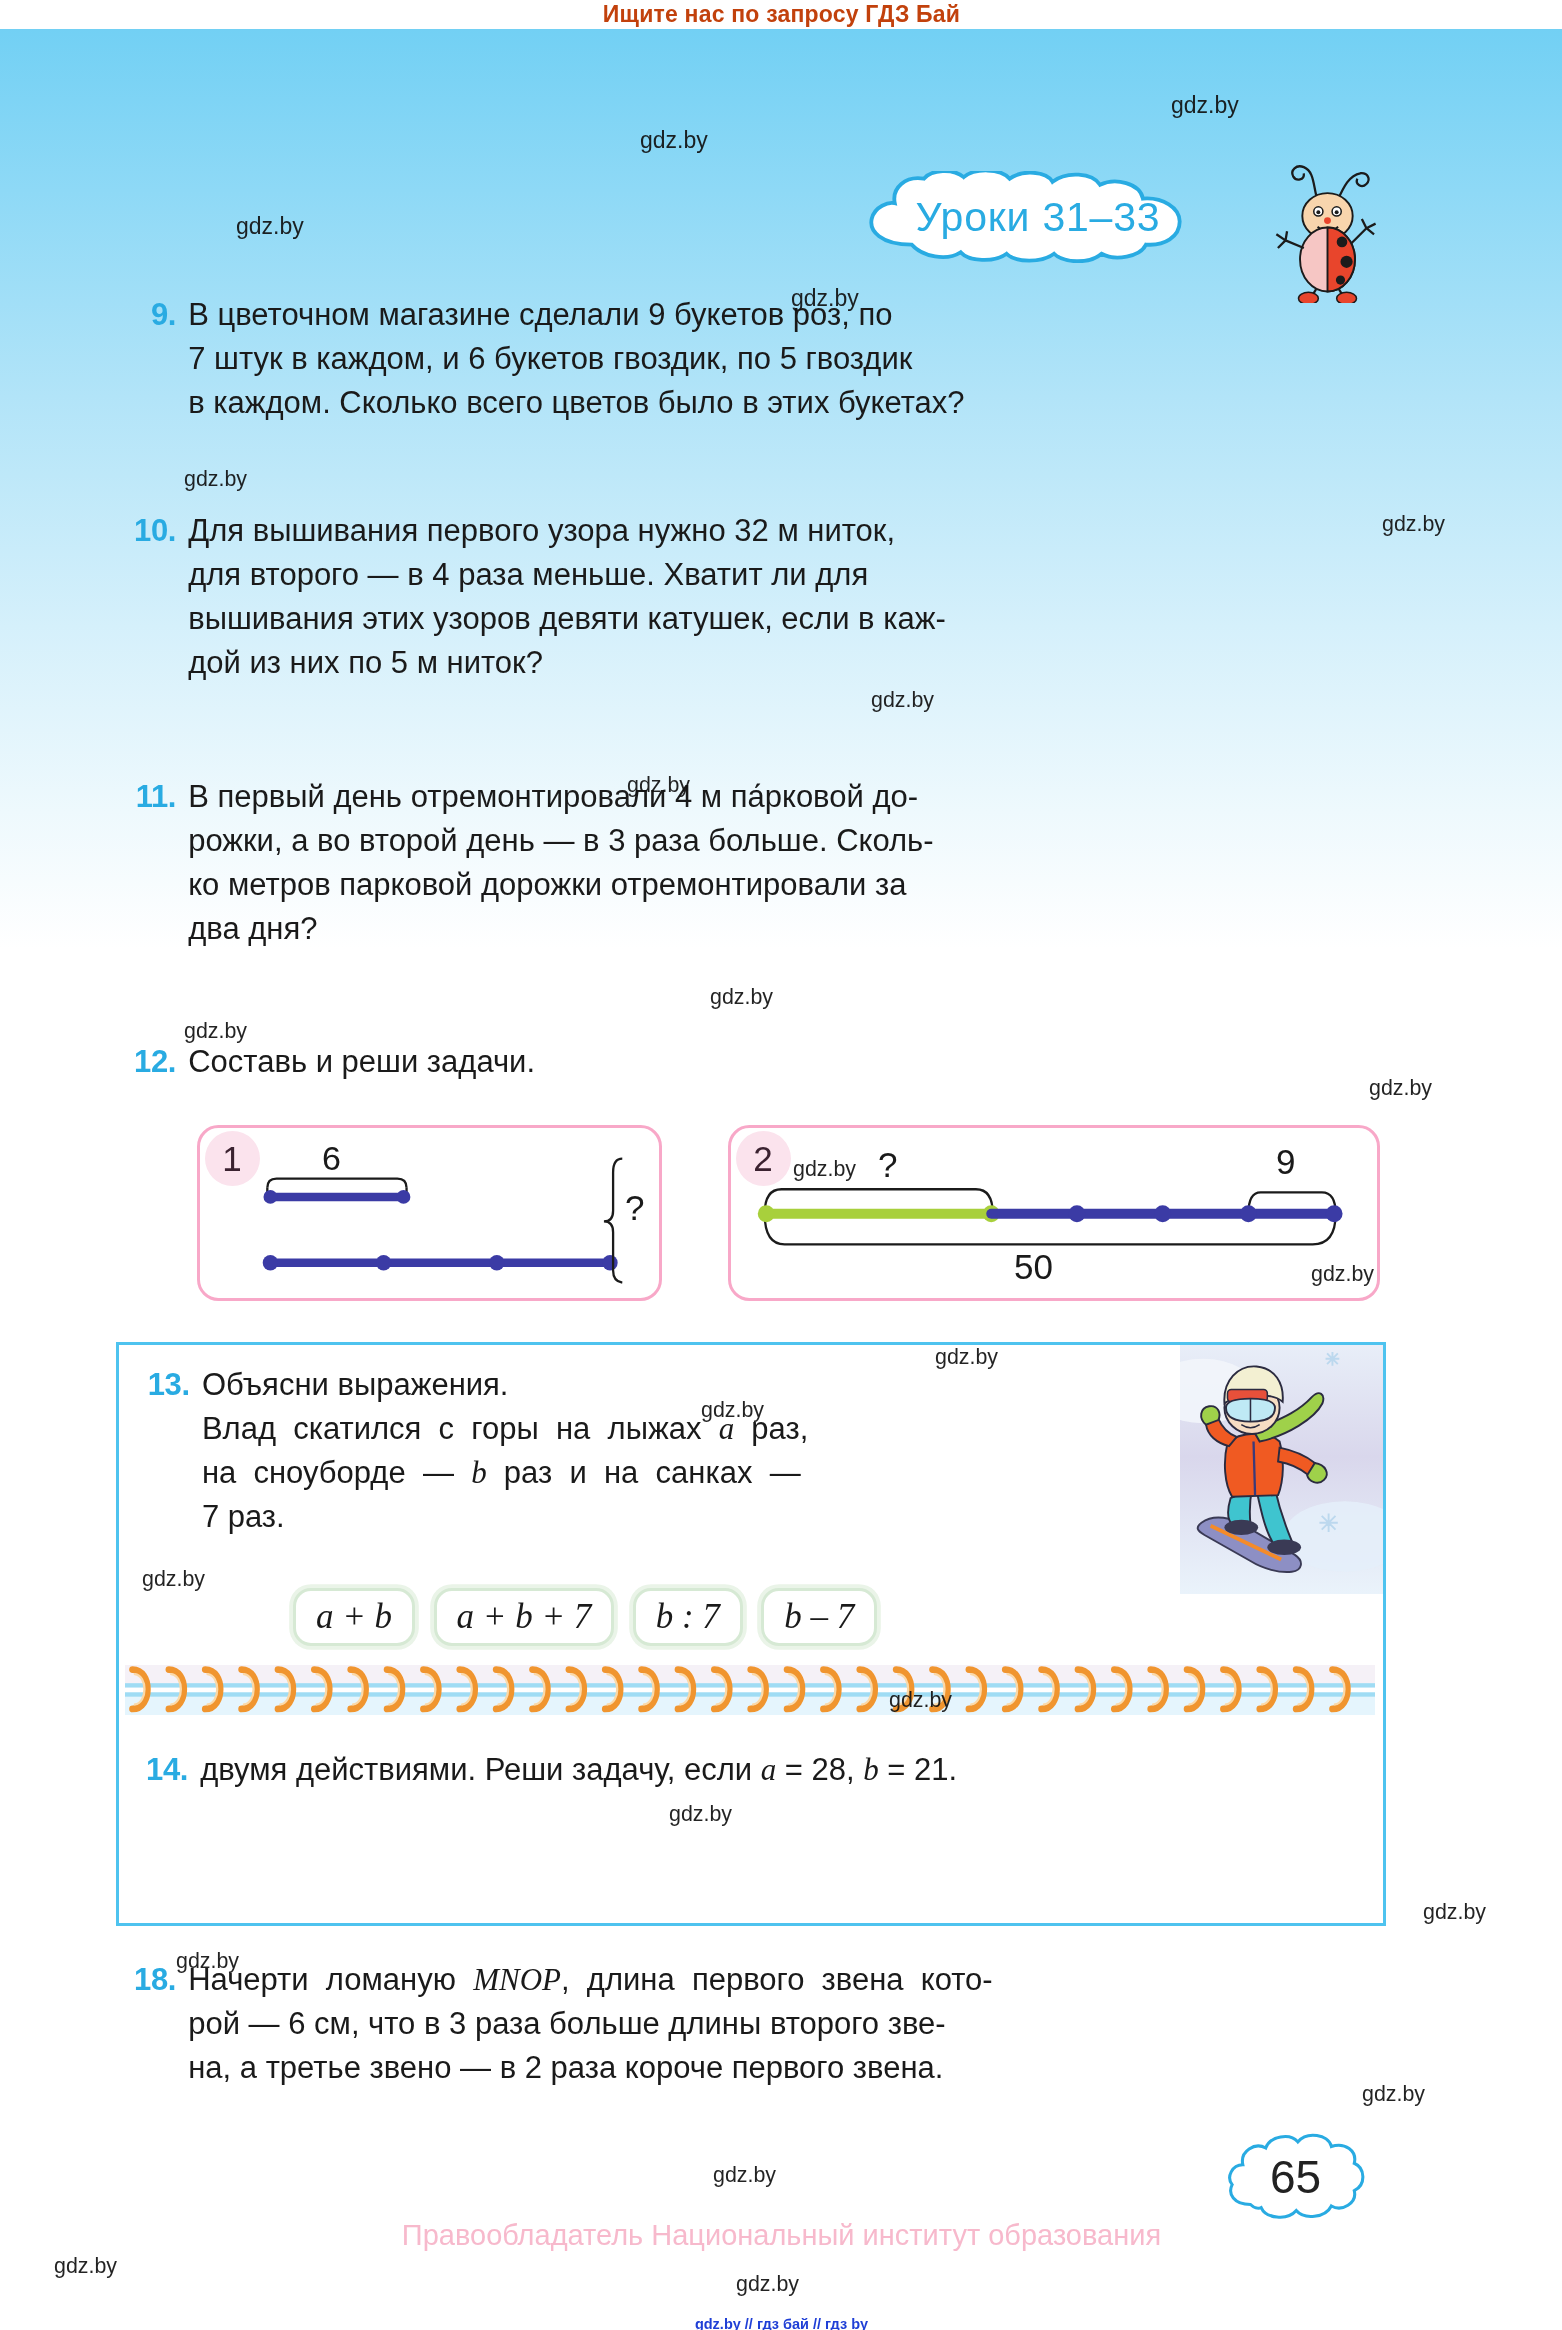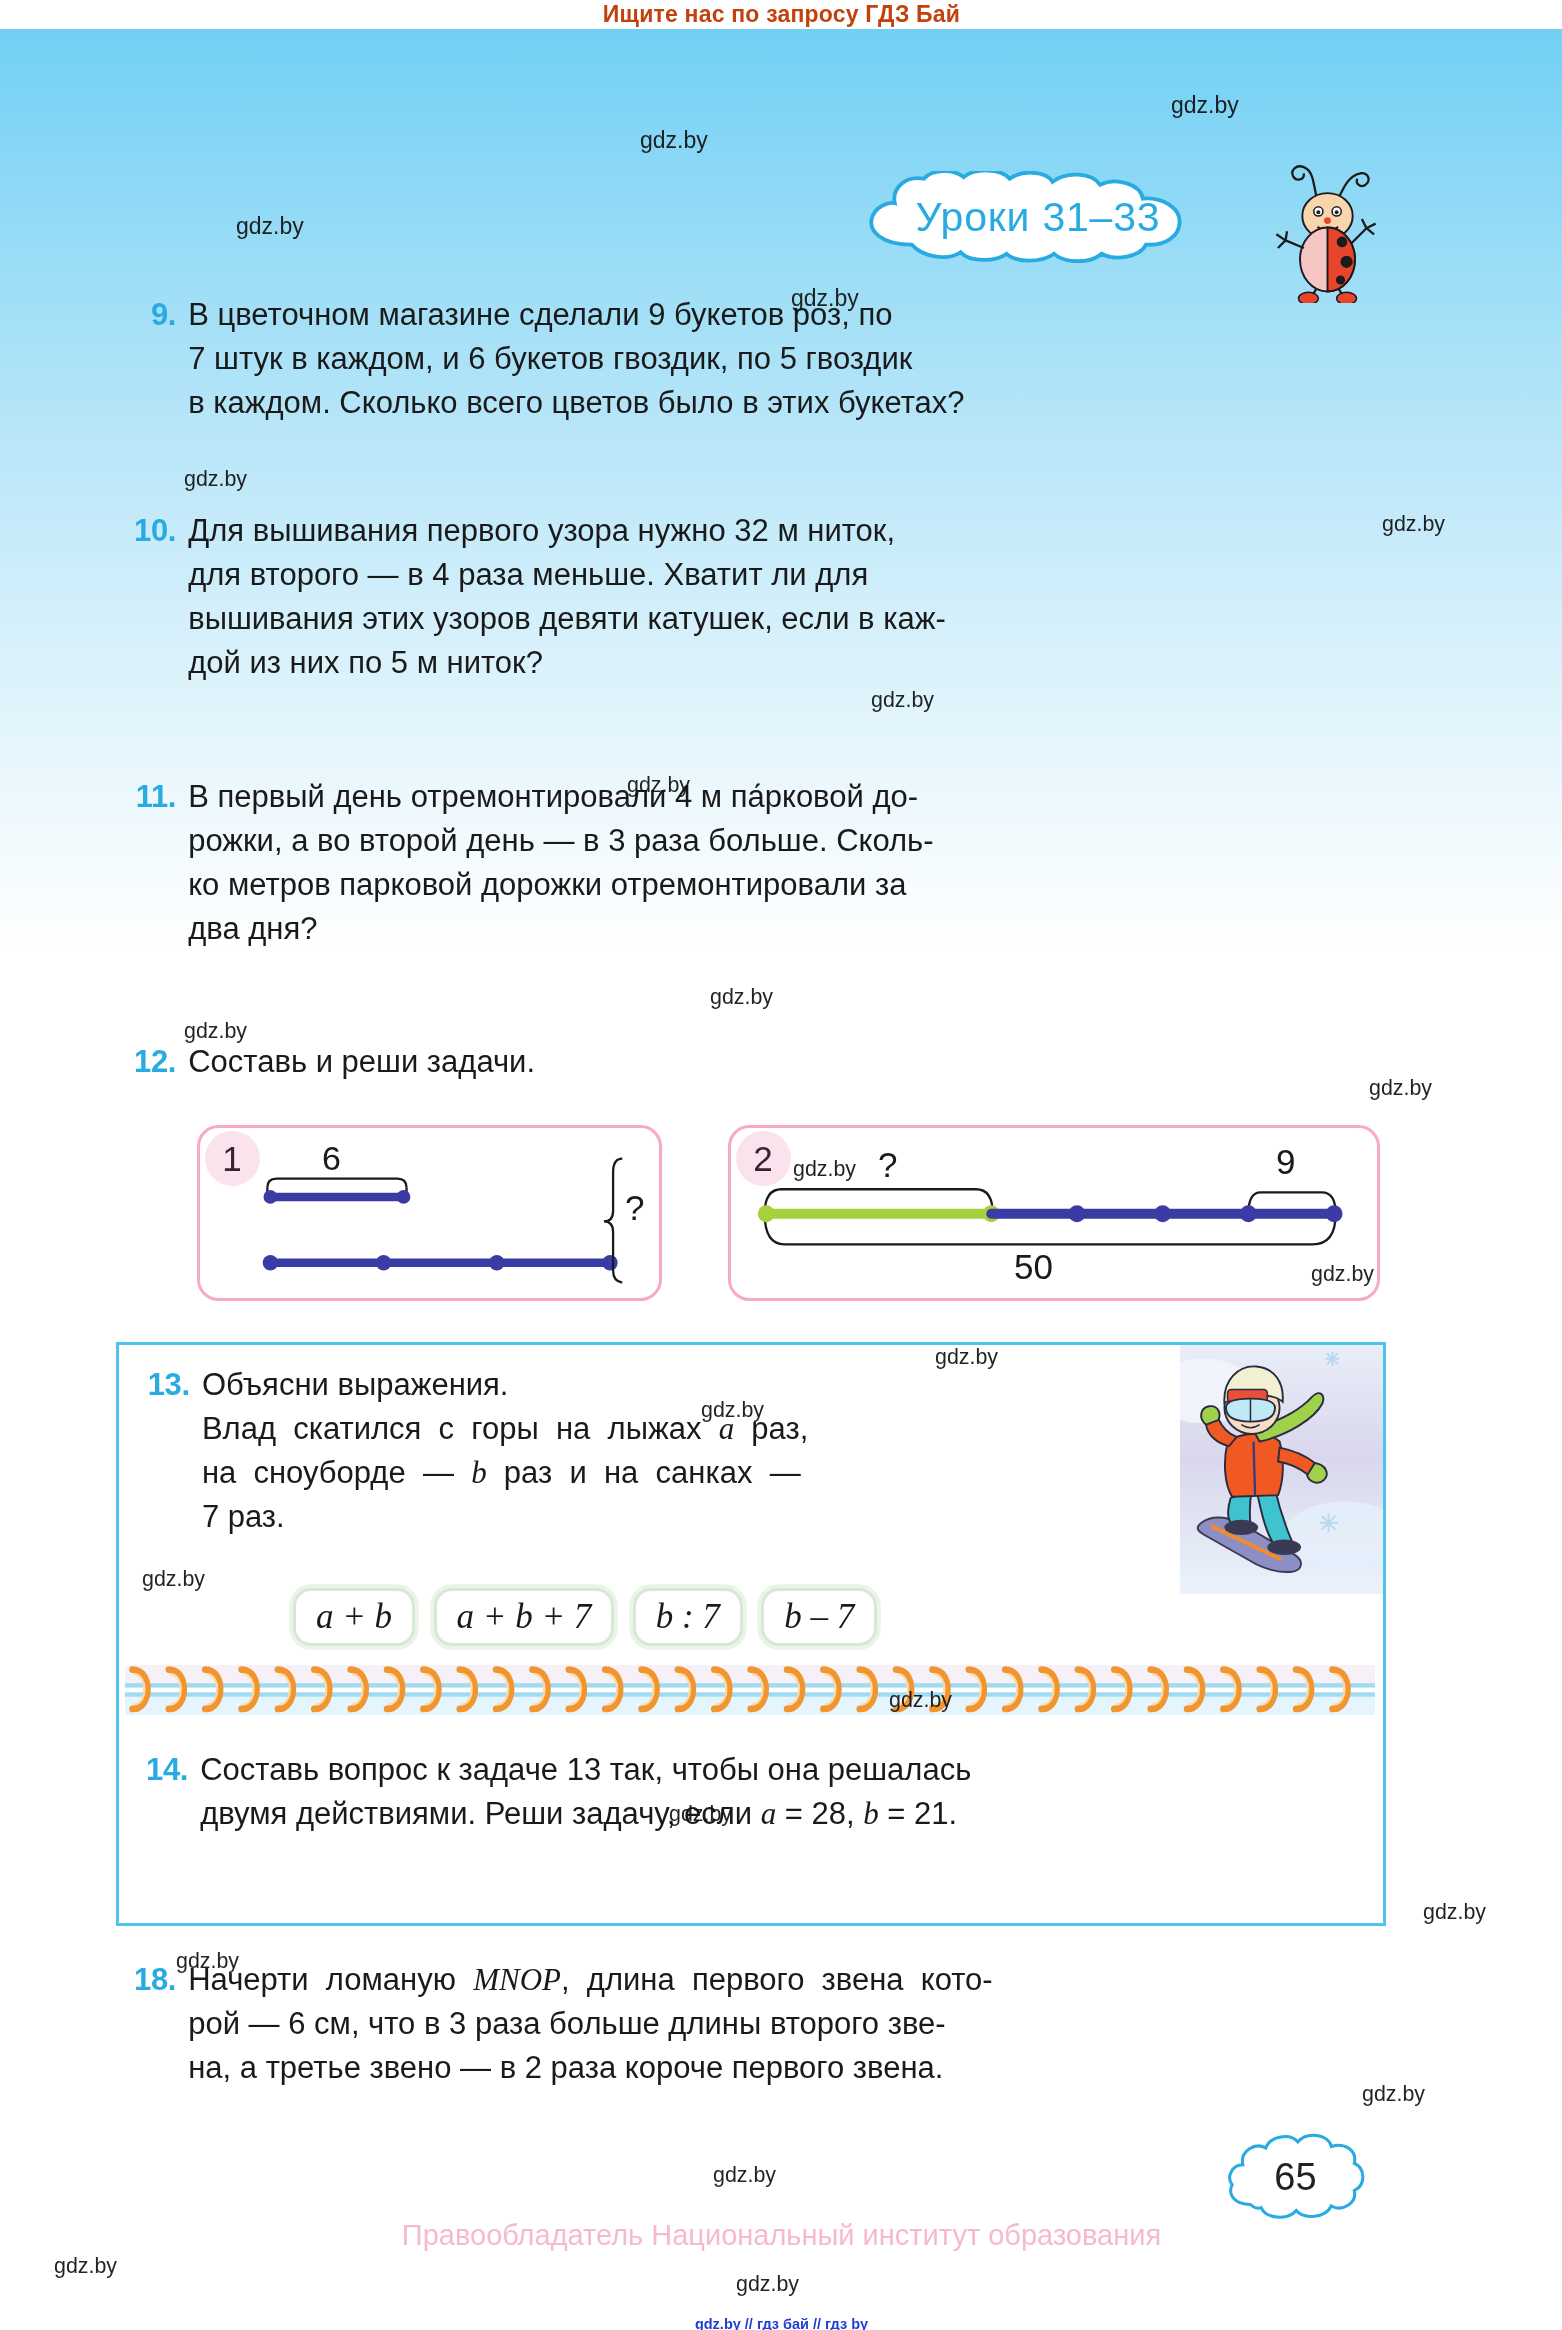"Составь вопрос к задаче 13" span.ln { html: <span>Составь вопрос к задаче 13 так, чтобы она решалась</span> -> none }
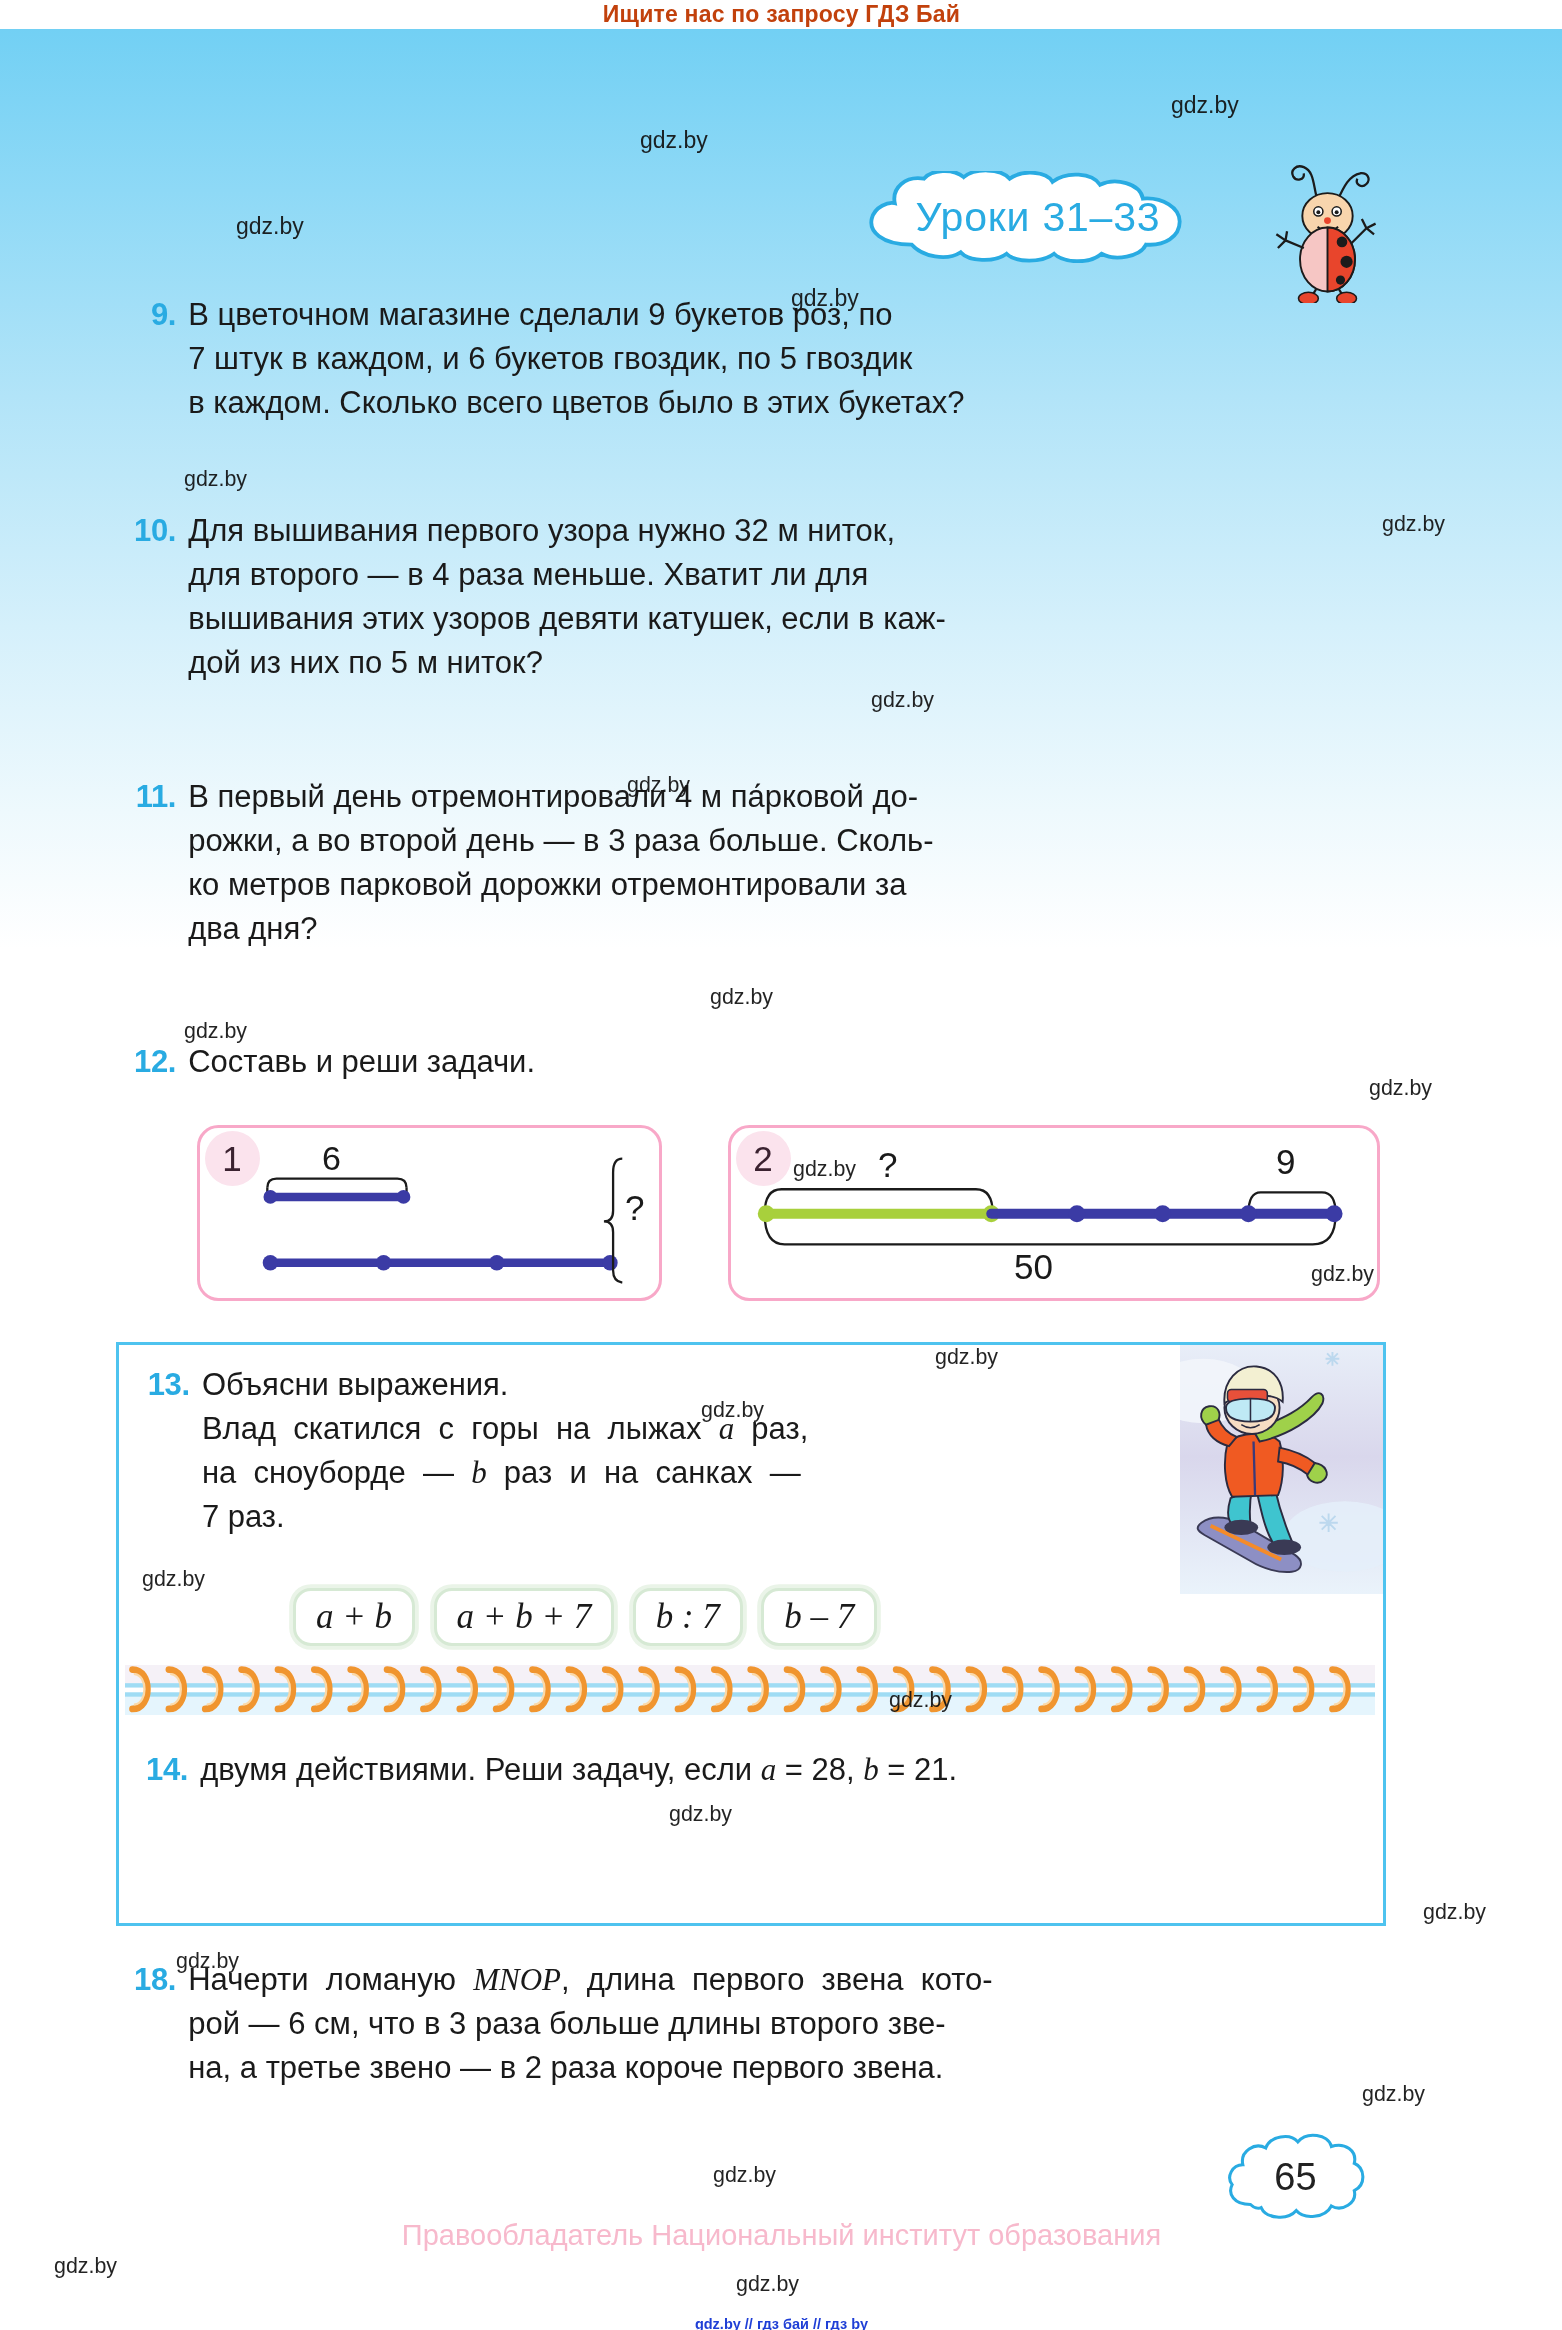"65" .pagenum .n { font-size: 38px -> 46px }
